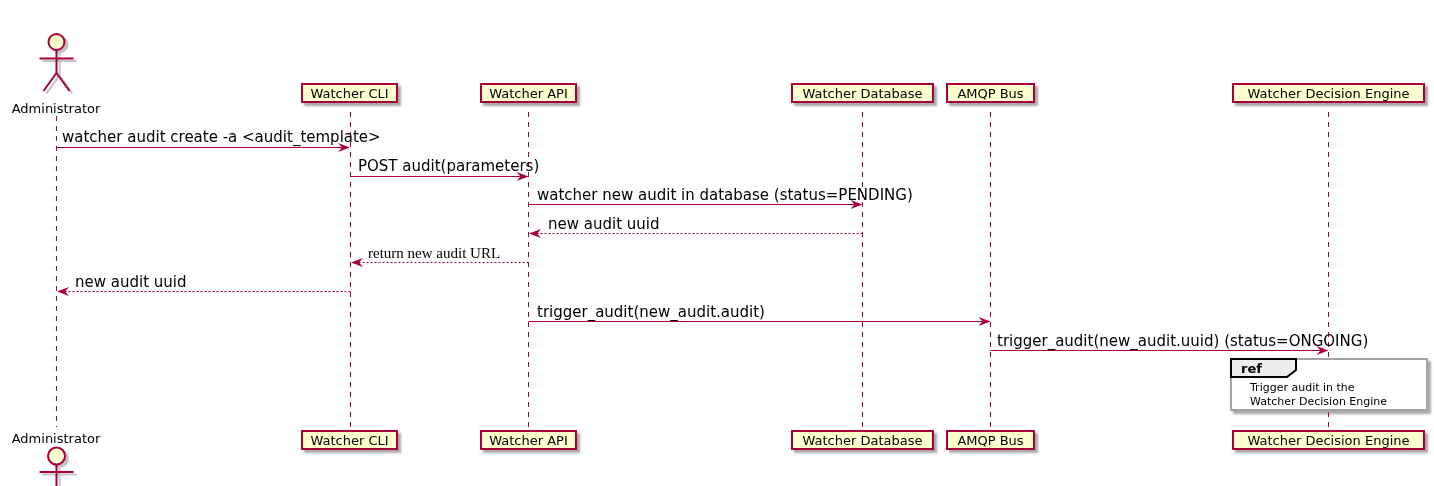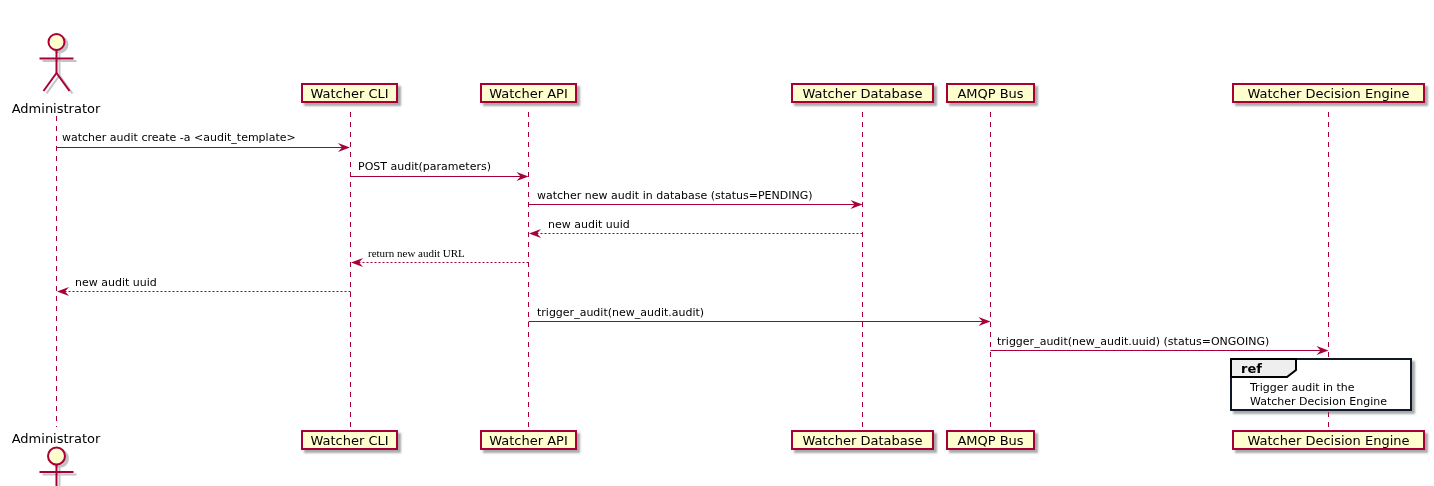"watcher audit create -a <audit_template>" .msg { font-size: 11px -> 15px }
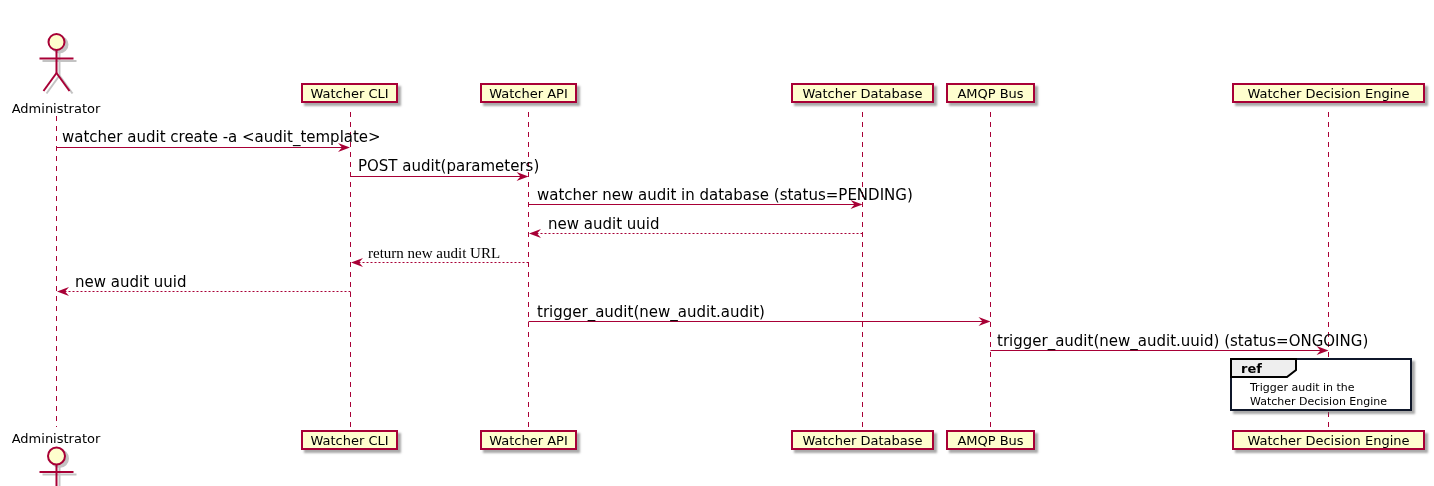"ref" .ref-box { border: 2px solid #0f172a -> 2px solid #a3a3a3; width: 182px -> 198px }
